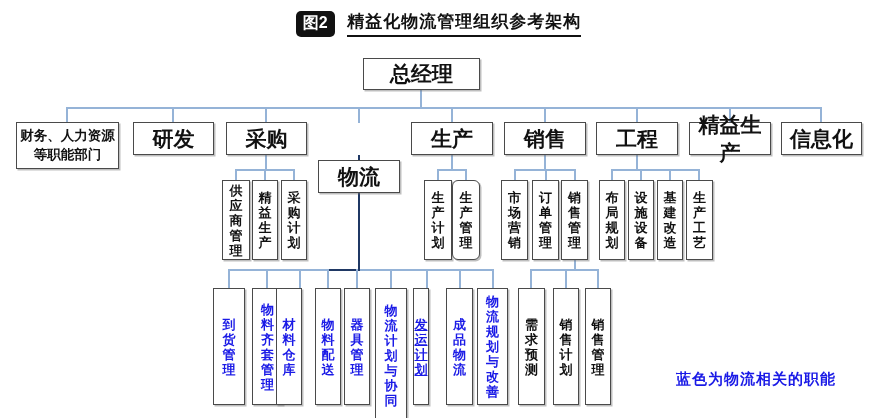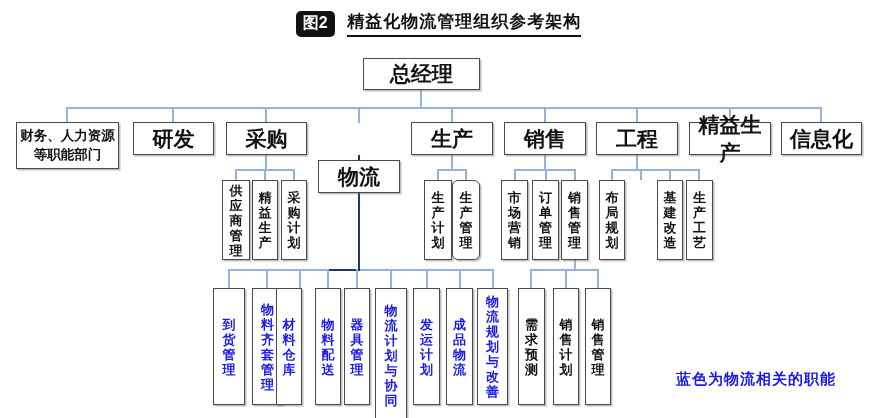"设施设备" div.box { html: none -> <div> <span>设施设备</span> </div> }
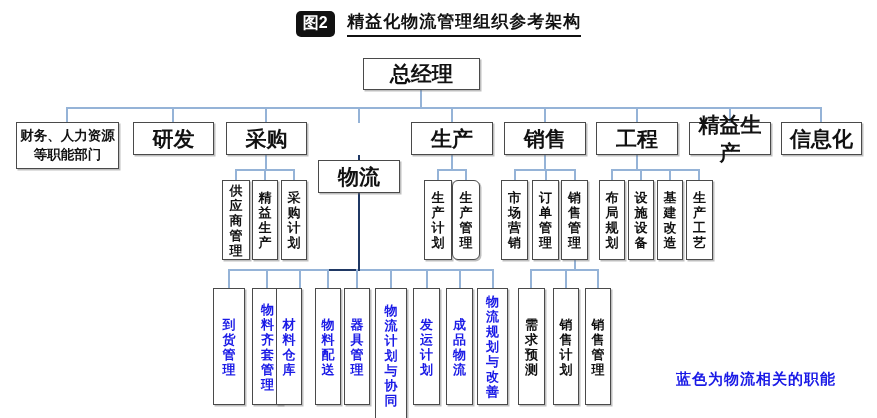"发运计划" div.box { text-decoration: none -> underline; width: 27px -> 16px }
